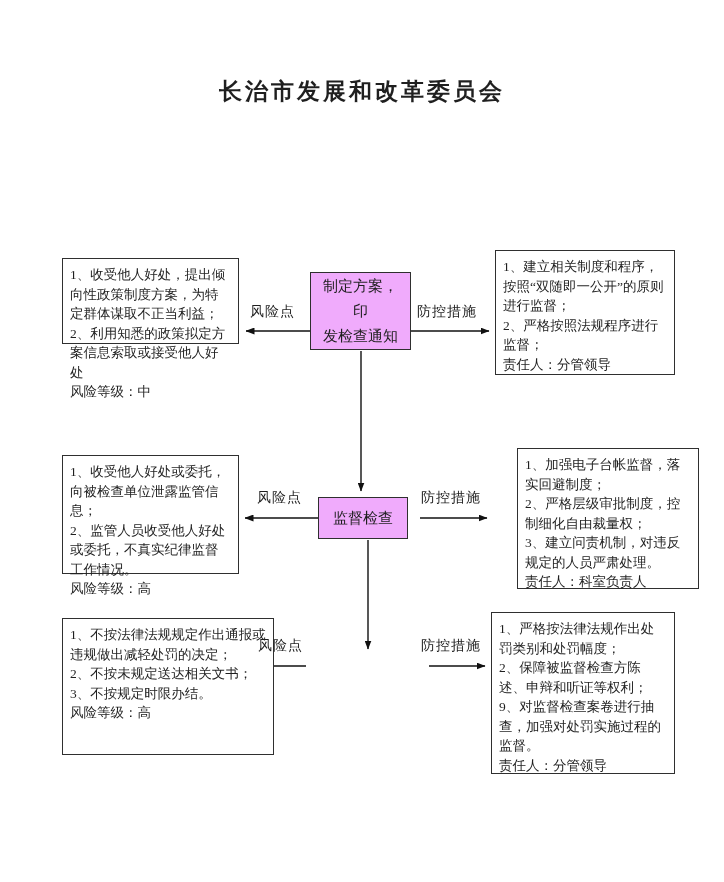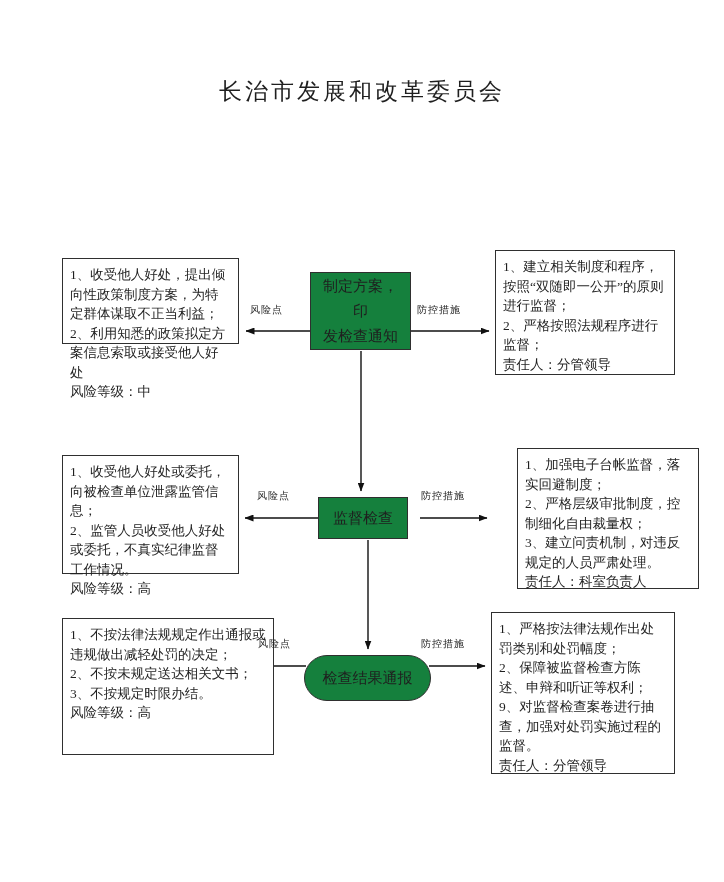"长治市发展和改革委员会" .title1 { font-weight: 400 -> 700 }
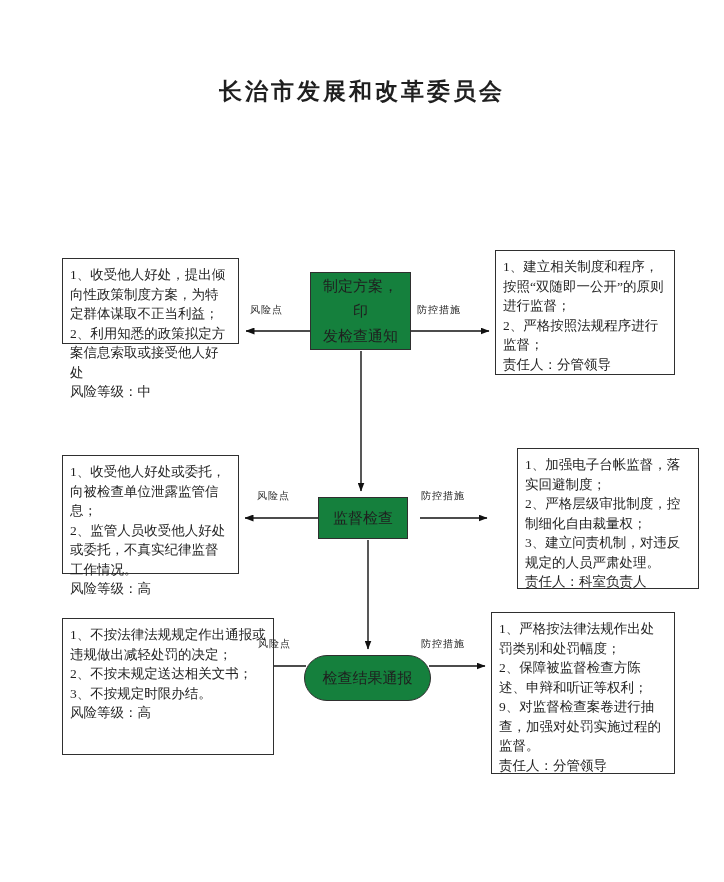"制定方案，印" .node { background: #15803d -> #f0abfc }
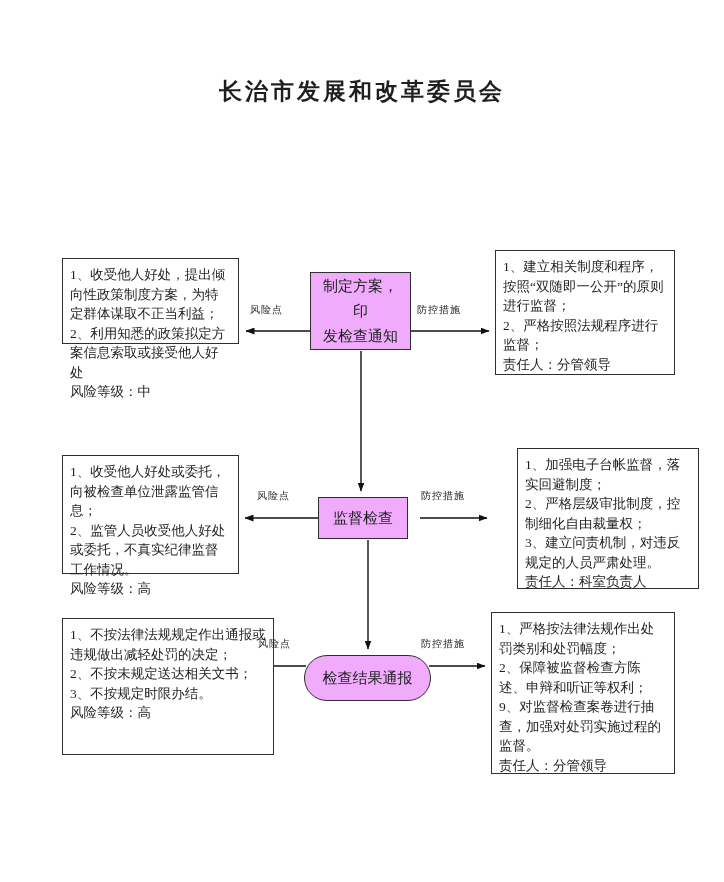"风险点" .lbl { font-size: 10px -> 14px }
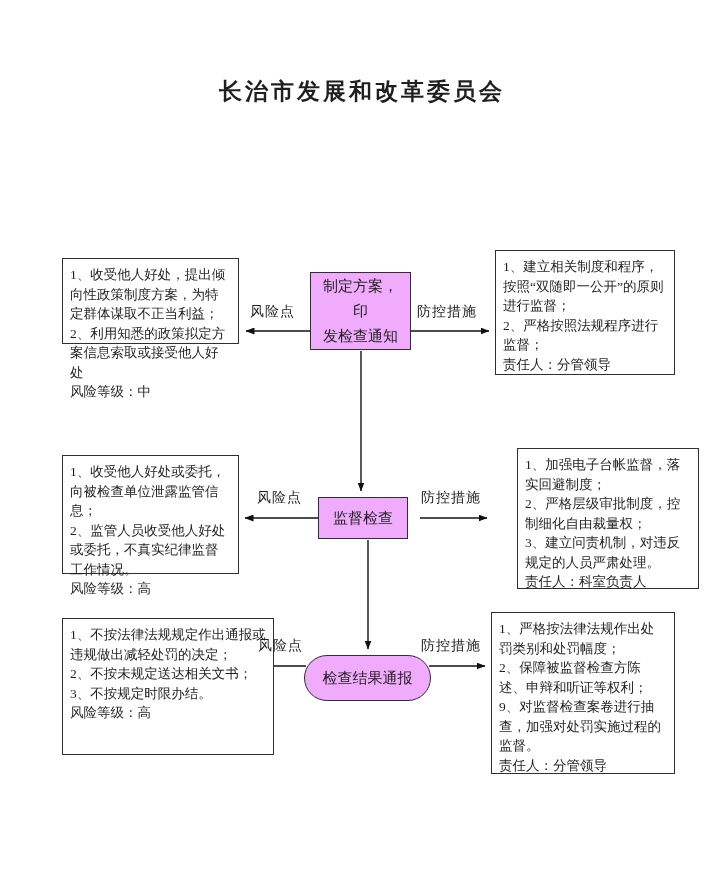"检查结果通报" div.node { html: <div>检查结果通报</div> -> none }
